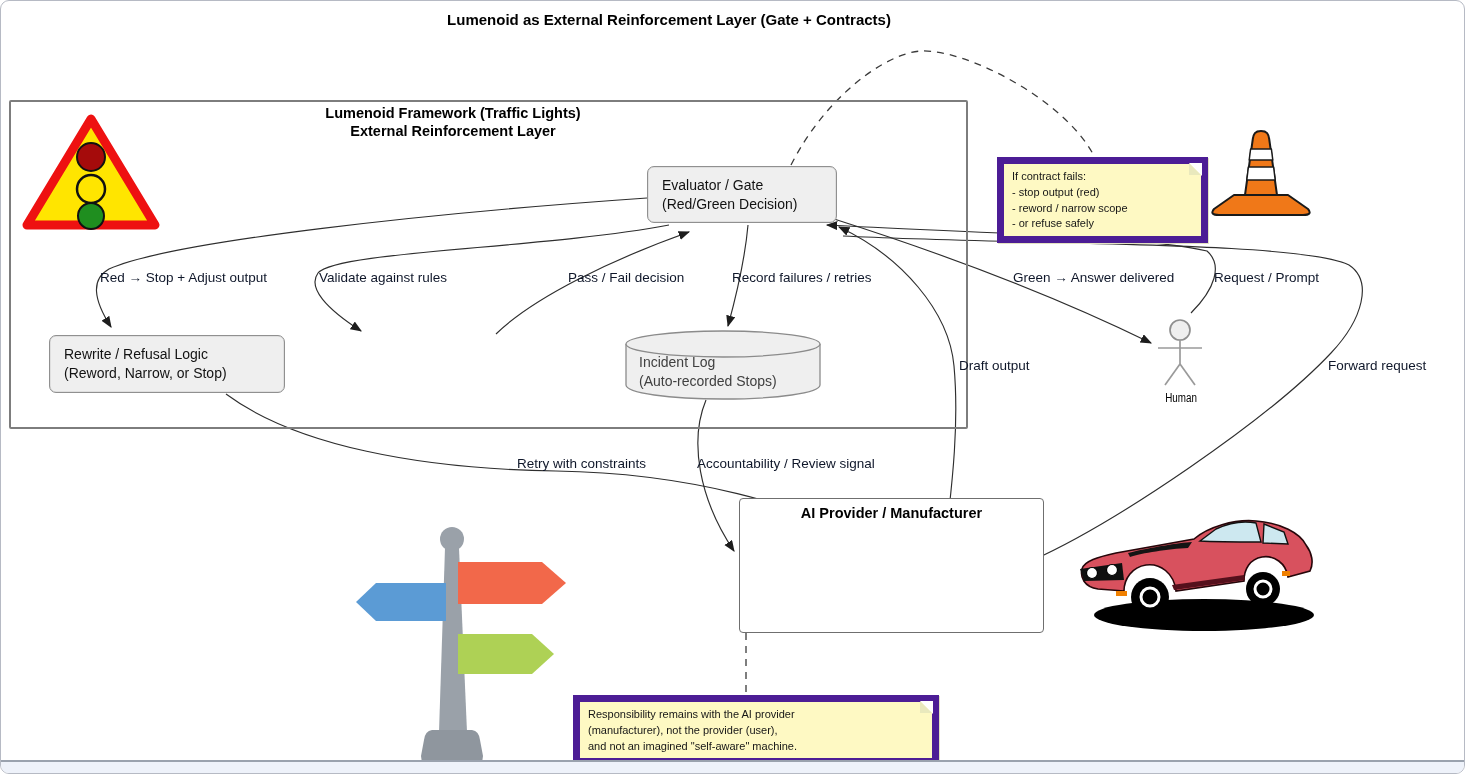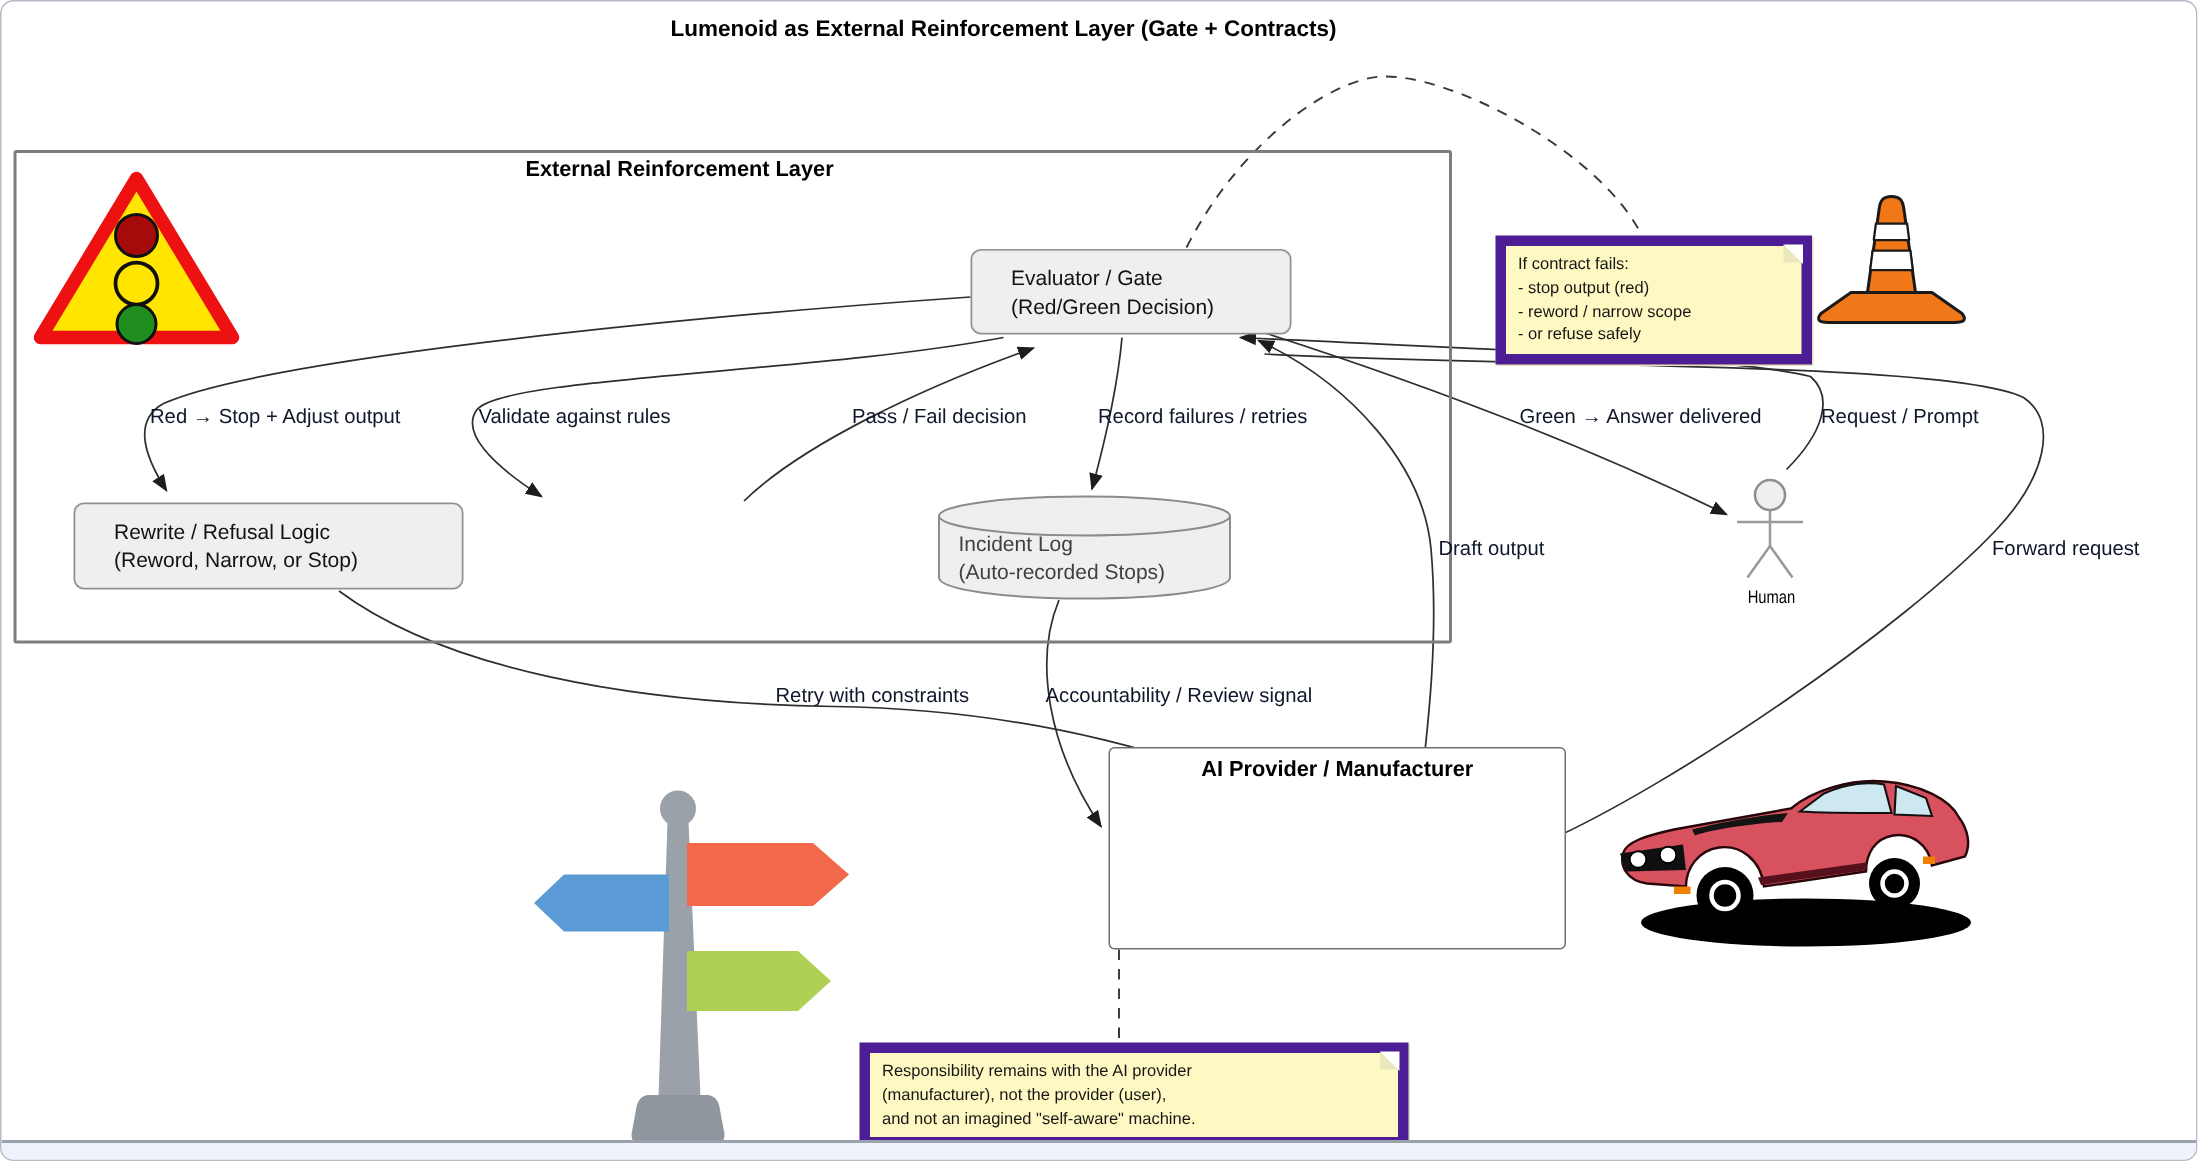"Lumenoid Framework (Traffic Lights)" div { html: none -> <div>Lumenoid Framework (Traffic Lights)</div> }
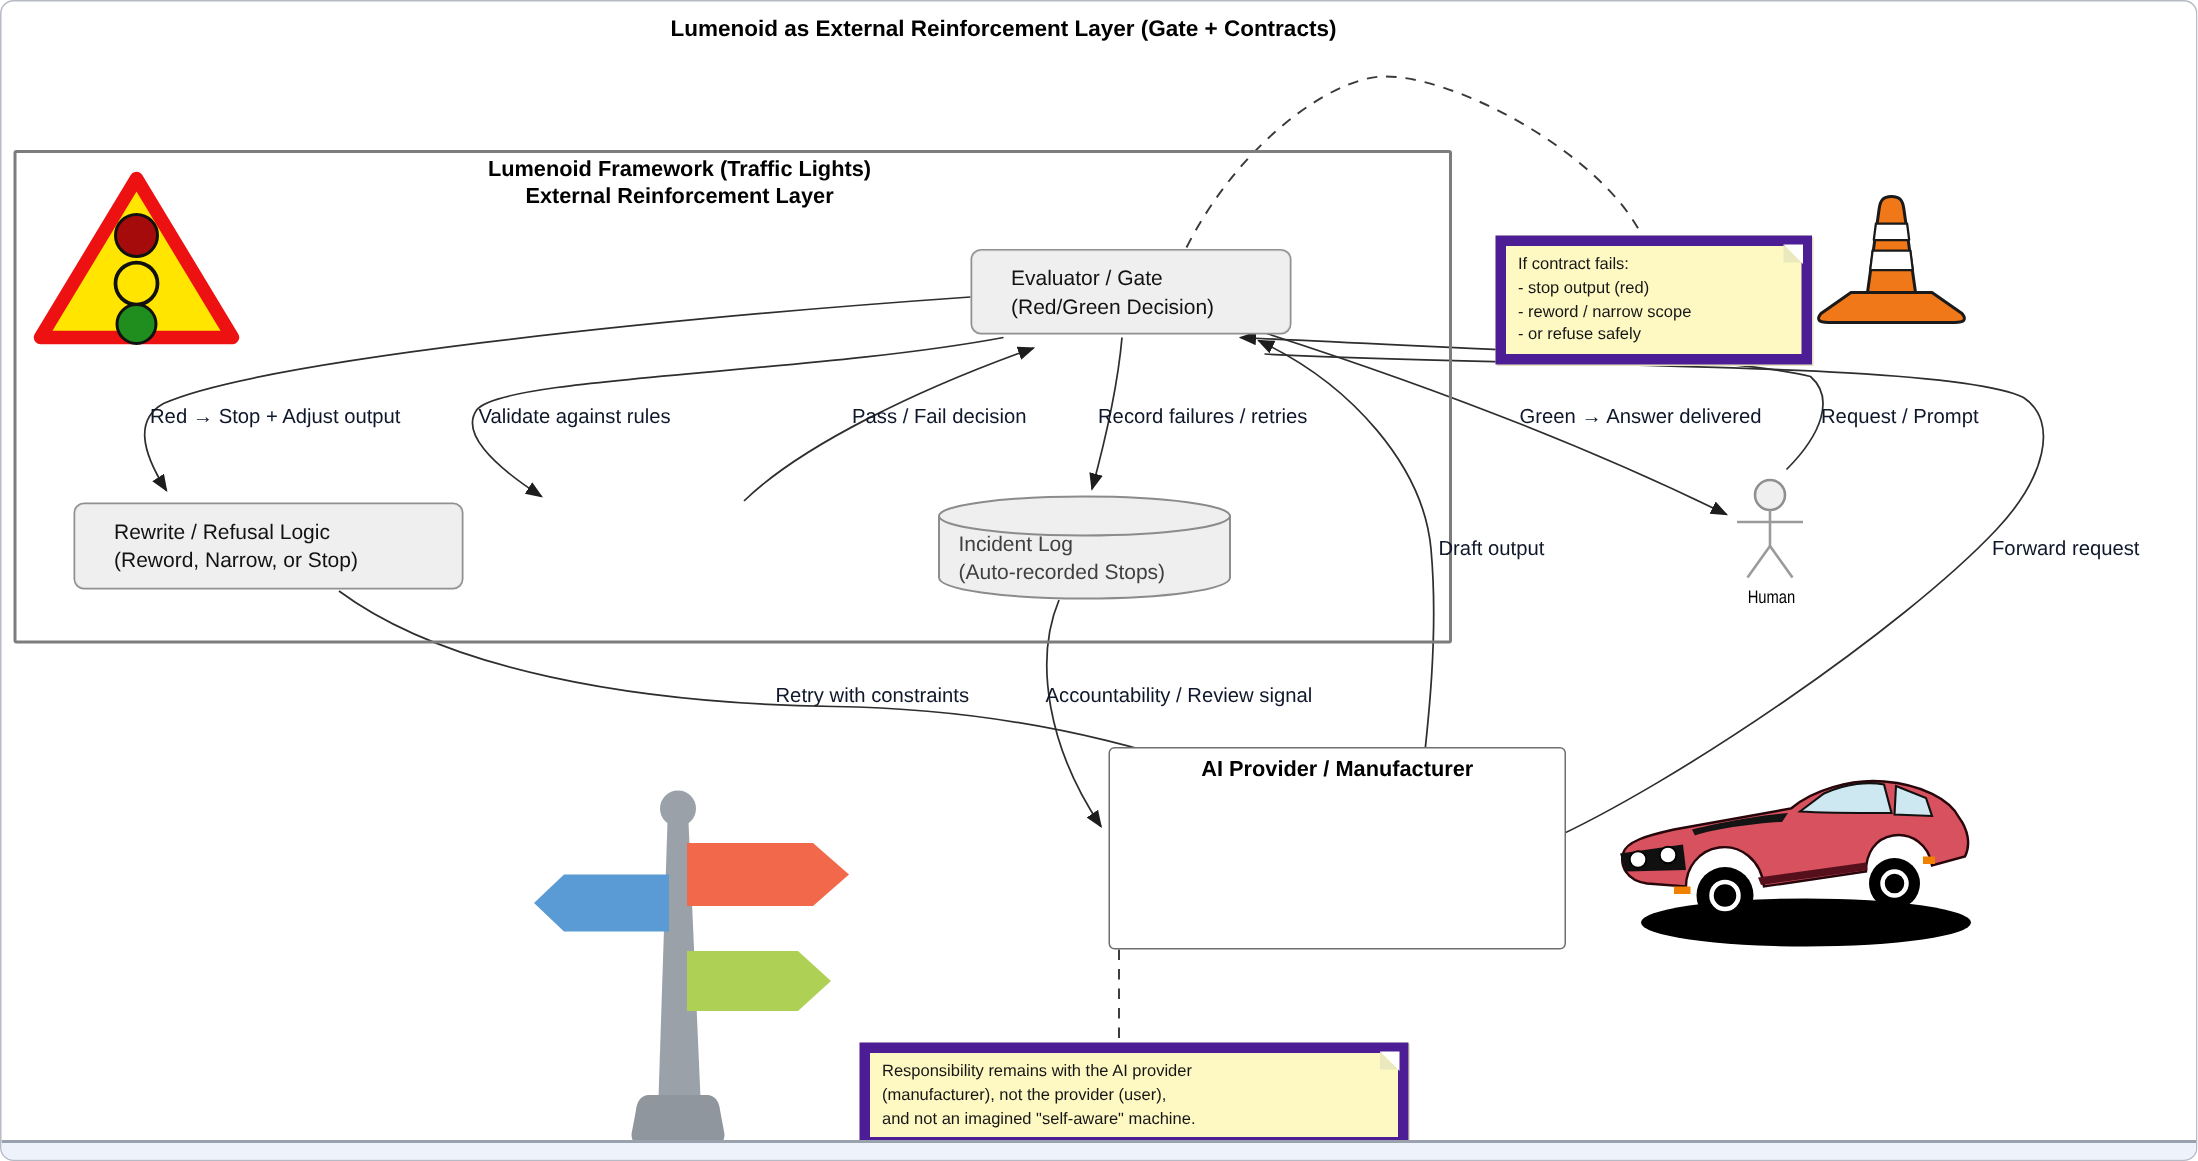"Evaluator / Gate" .node { padding: 0 26px -> 0 14px }
